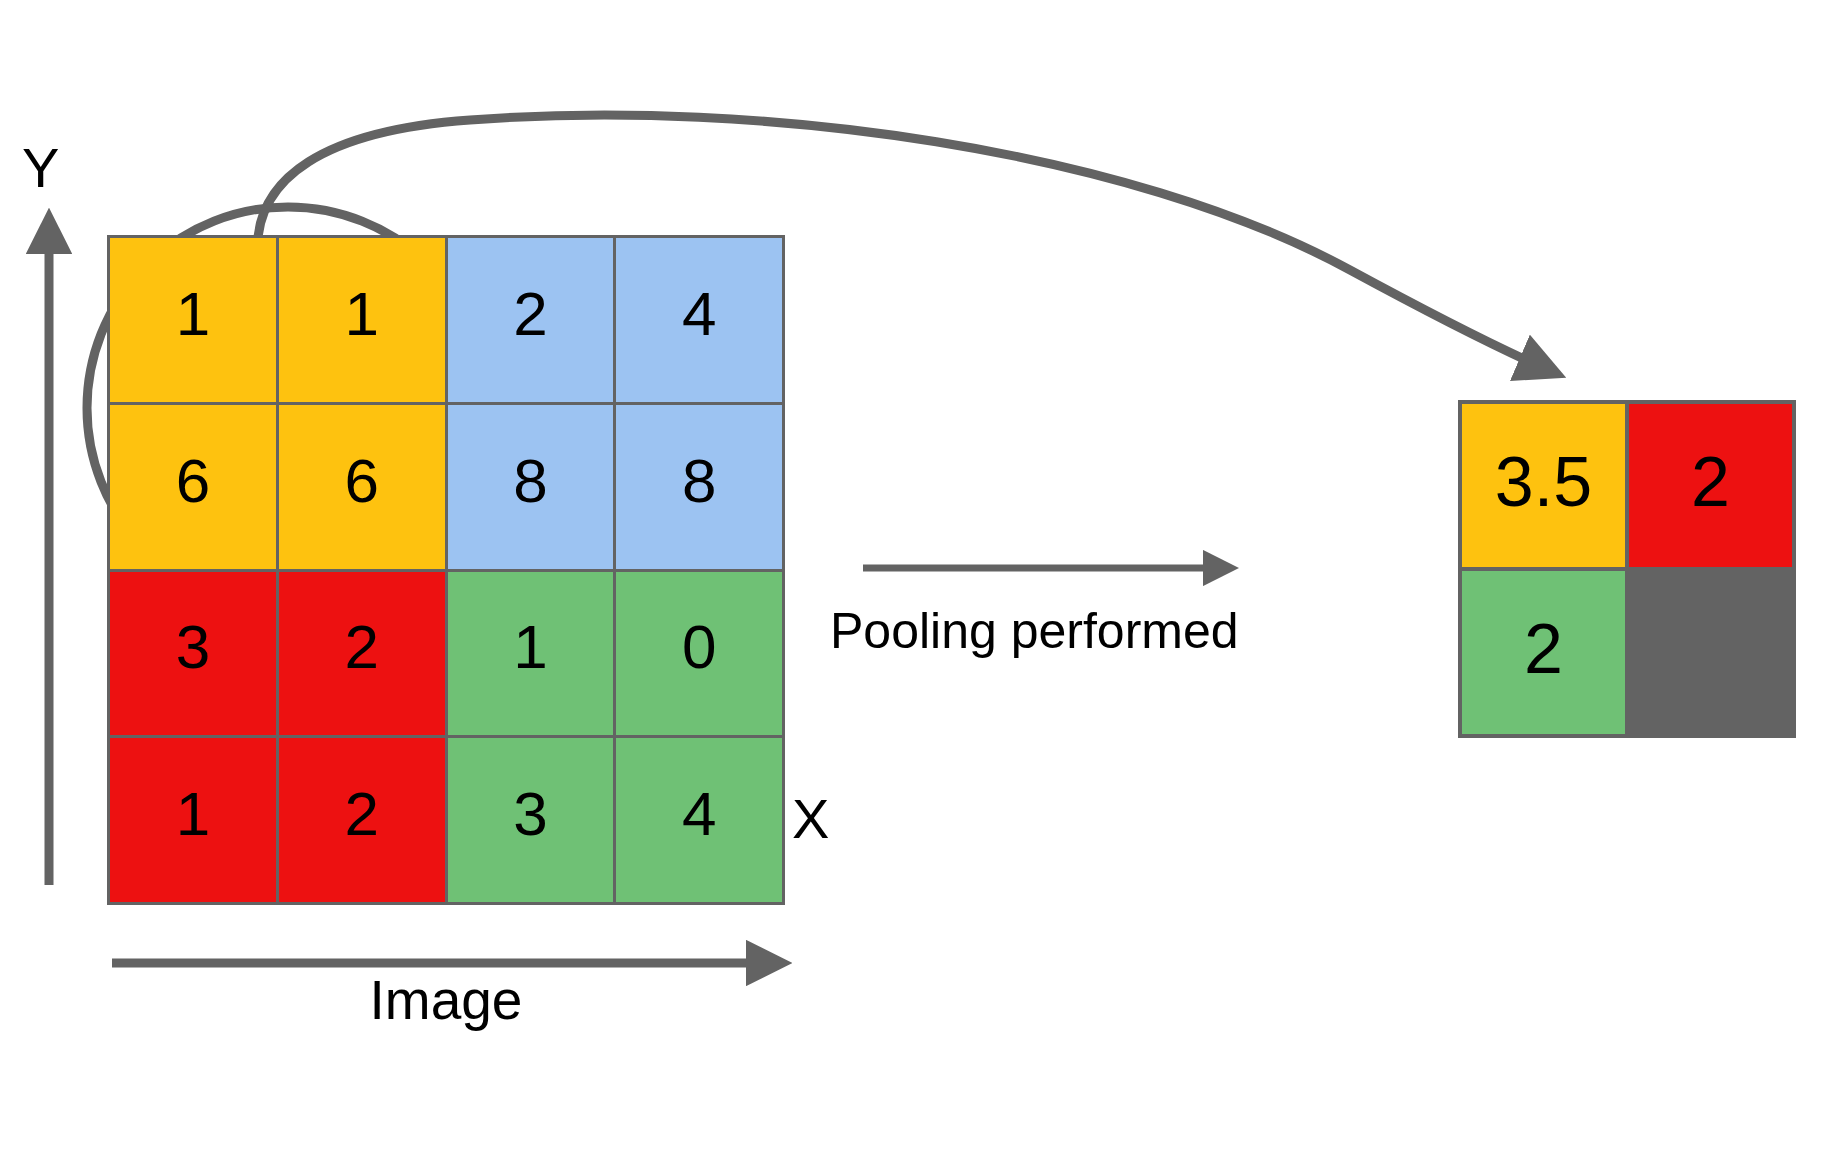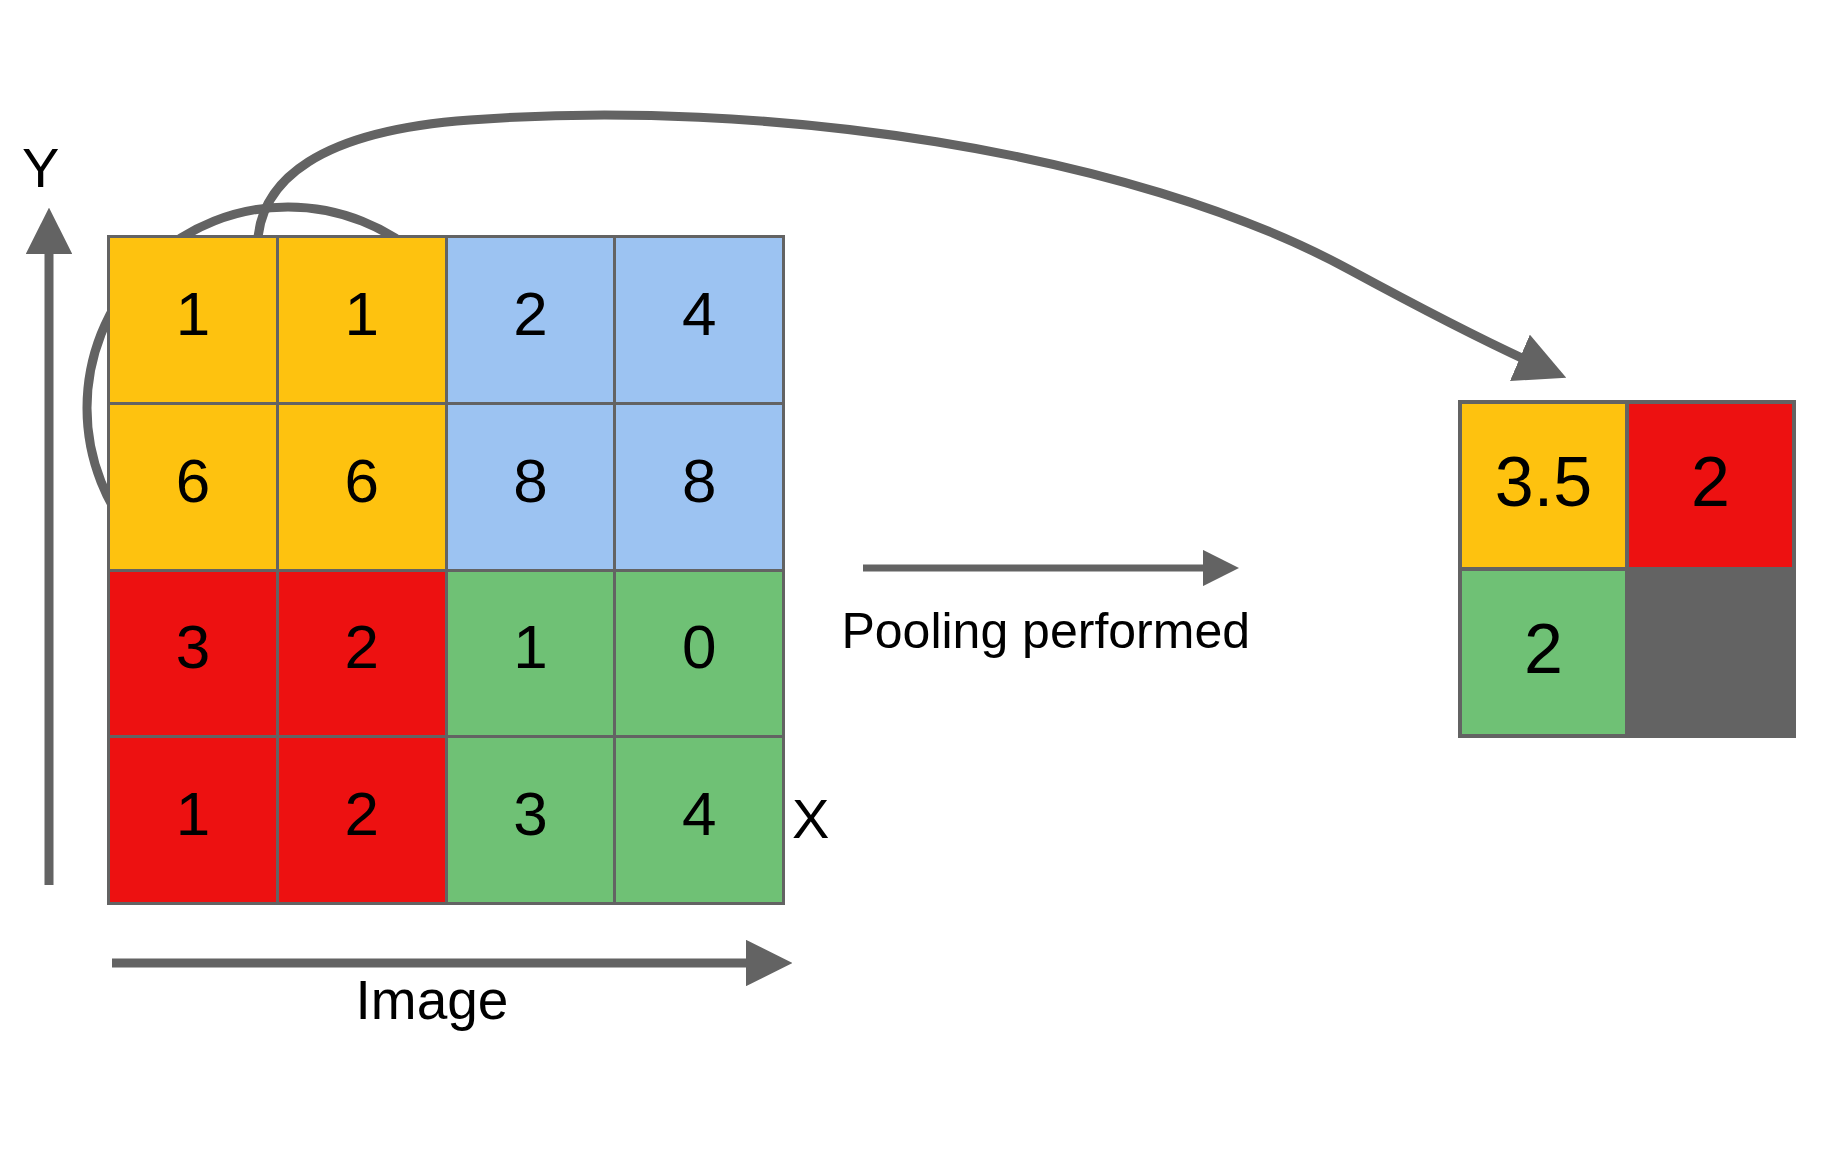"Pooling performed" #pooling-caption { text-align: right -> left }
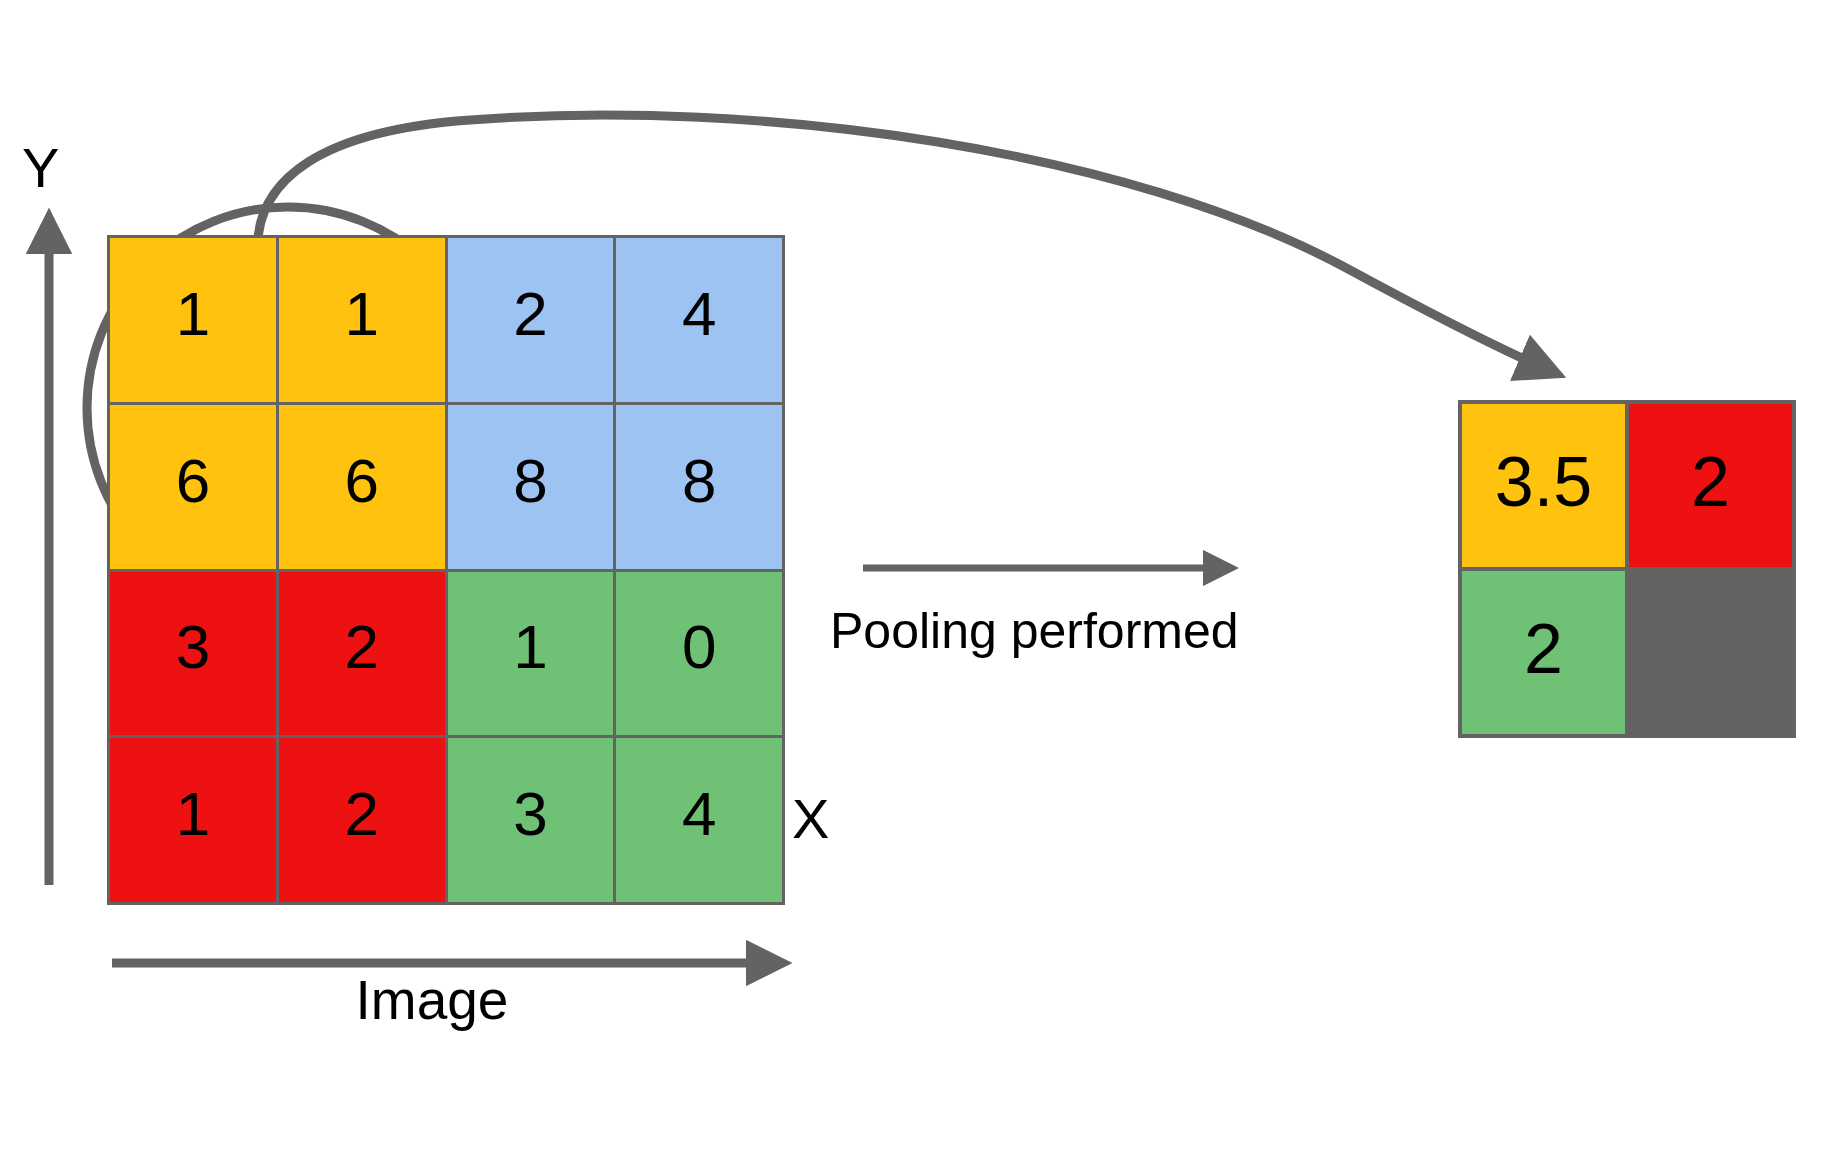"Image" #image-caption { left: 93px -> 107px }
